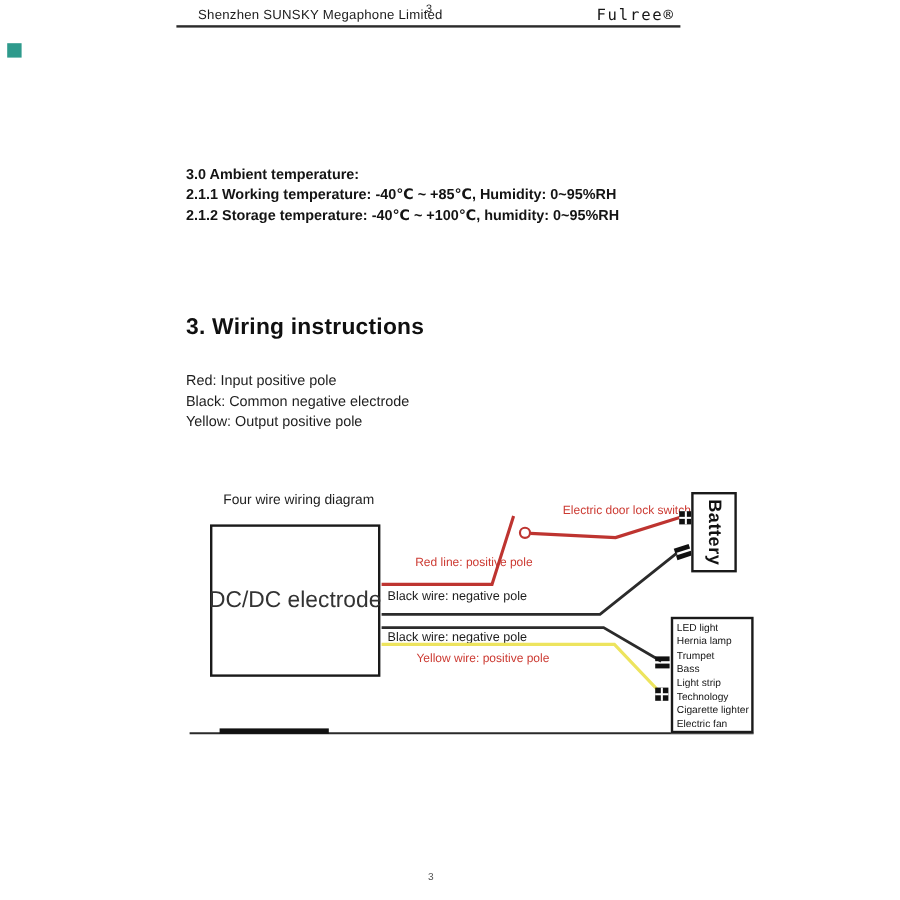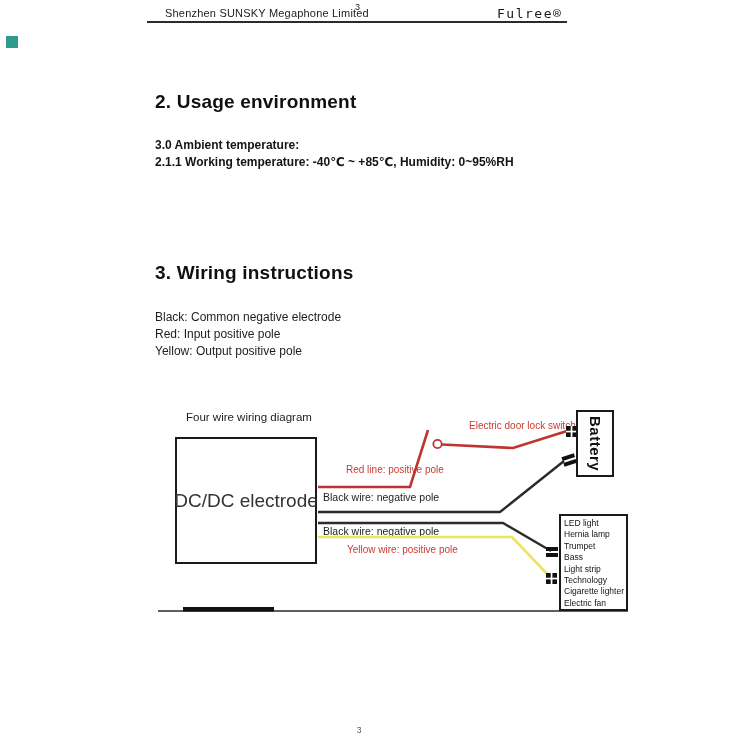"2. Usage environment" div.abs { html: <div>2. Usage environment</div> -> none }
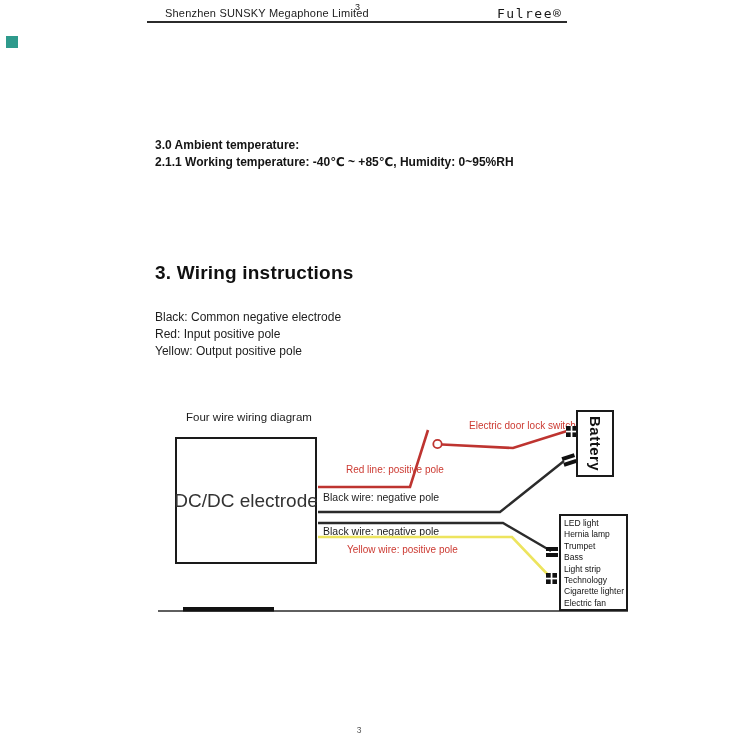"2.1.2 Storage temperature: -40℃ ~" div { html: none -> <div>2.1.2 Storage temperature: -40℃ ~ +100℃, humidity: 0~95%RH</div> }
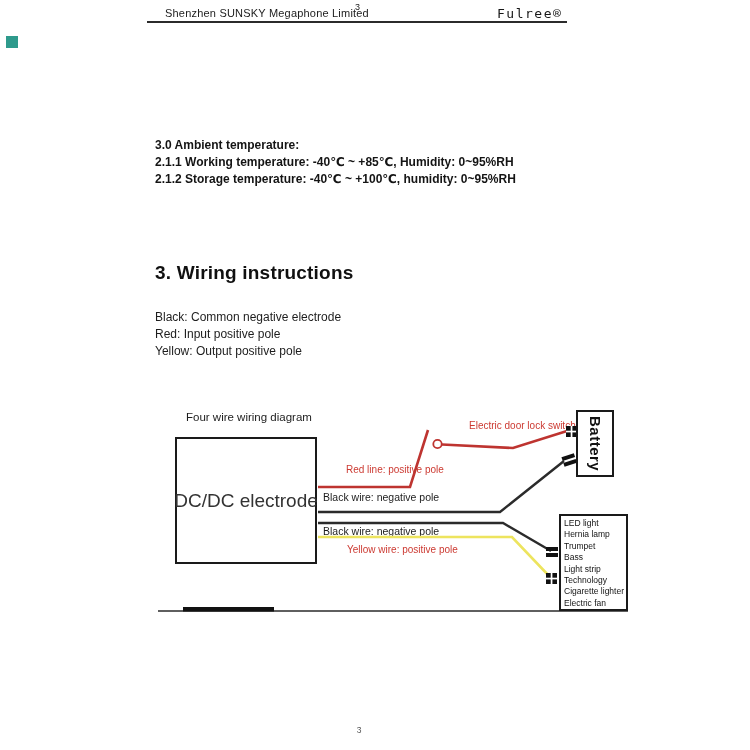"Black: Common negative electrode" div { order: before "Red: Input positive pole" -> after "Red: Input positive pole" }
